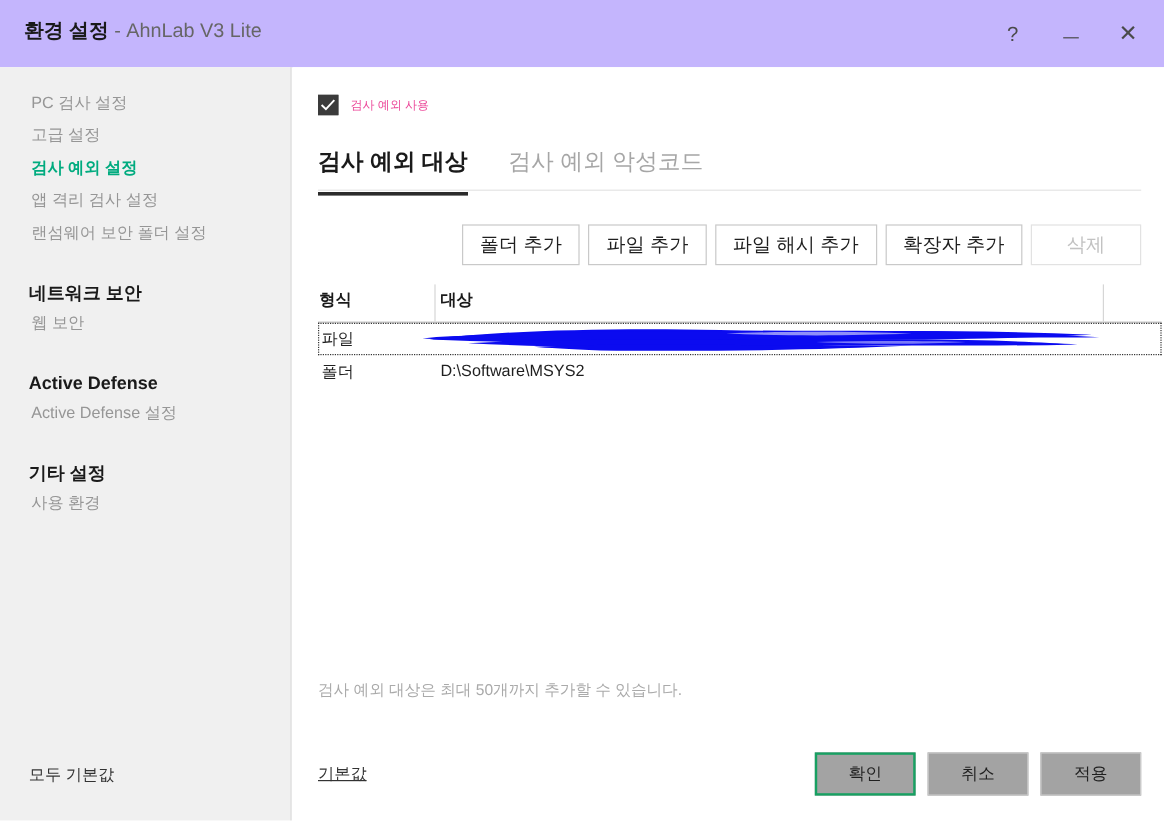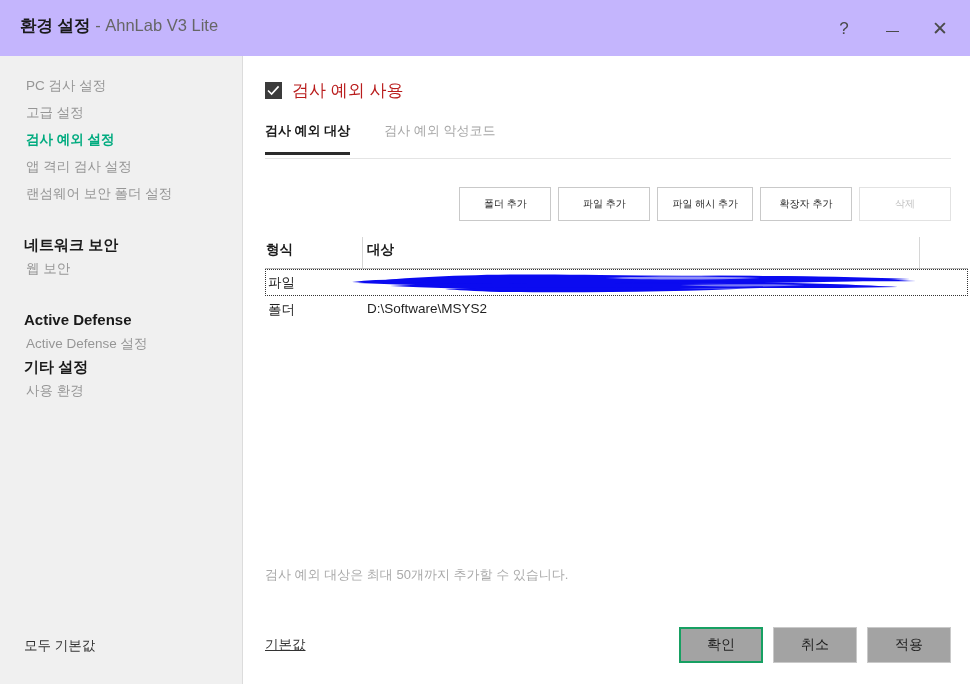"검사 예외 사용" .check-label { color: #b91c1c -> #ec4899; font-size: 17px -> 10px }
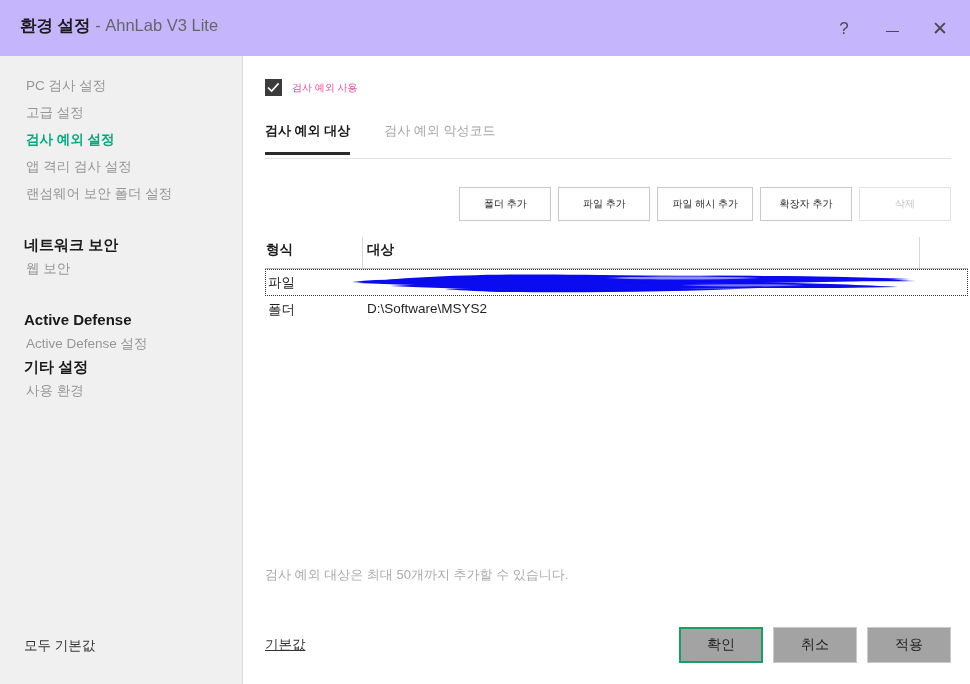"검사 예외 대상" .tab { font-size: 13px -> 19px }
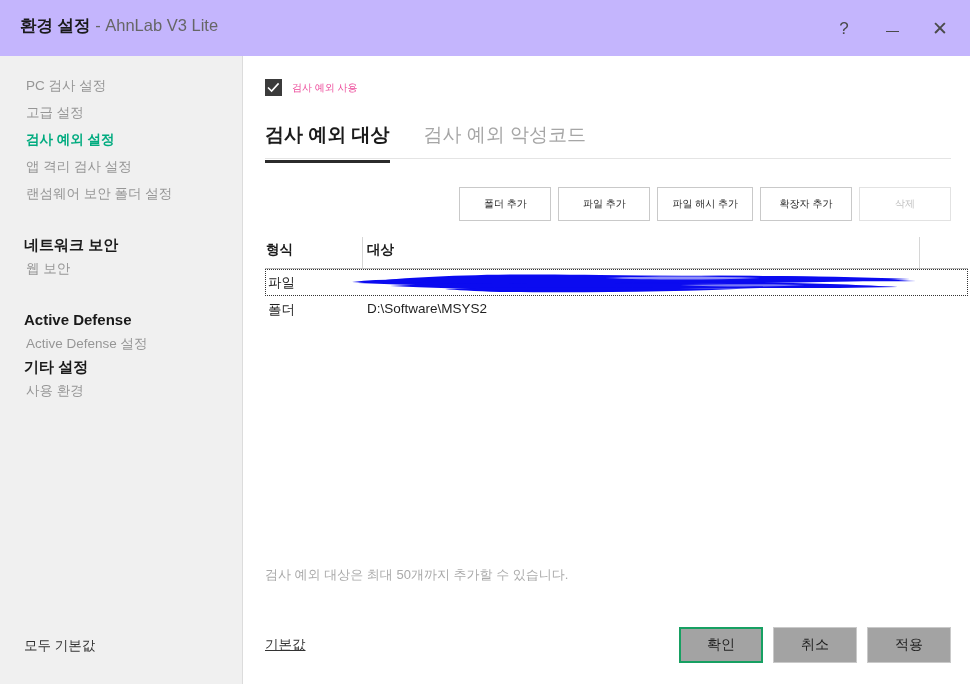"폴더 추가" .btn { font-size: 10px -> 16px }
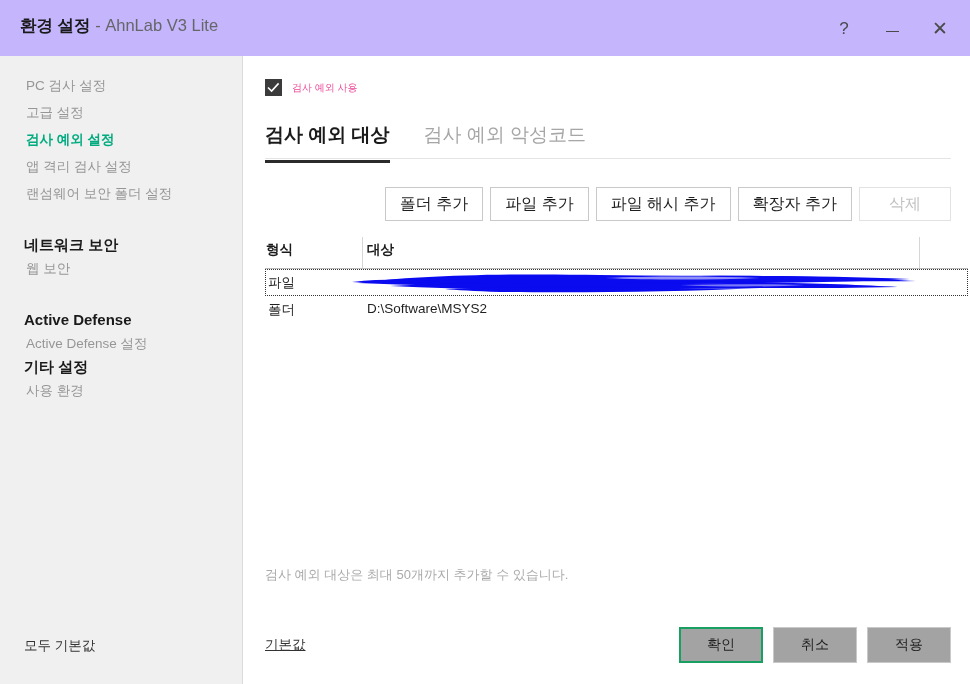"기타 설정" div.nav-group { margin-top: none -> 28px }
